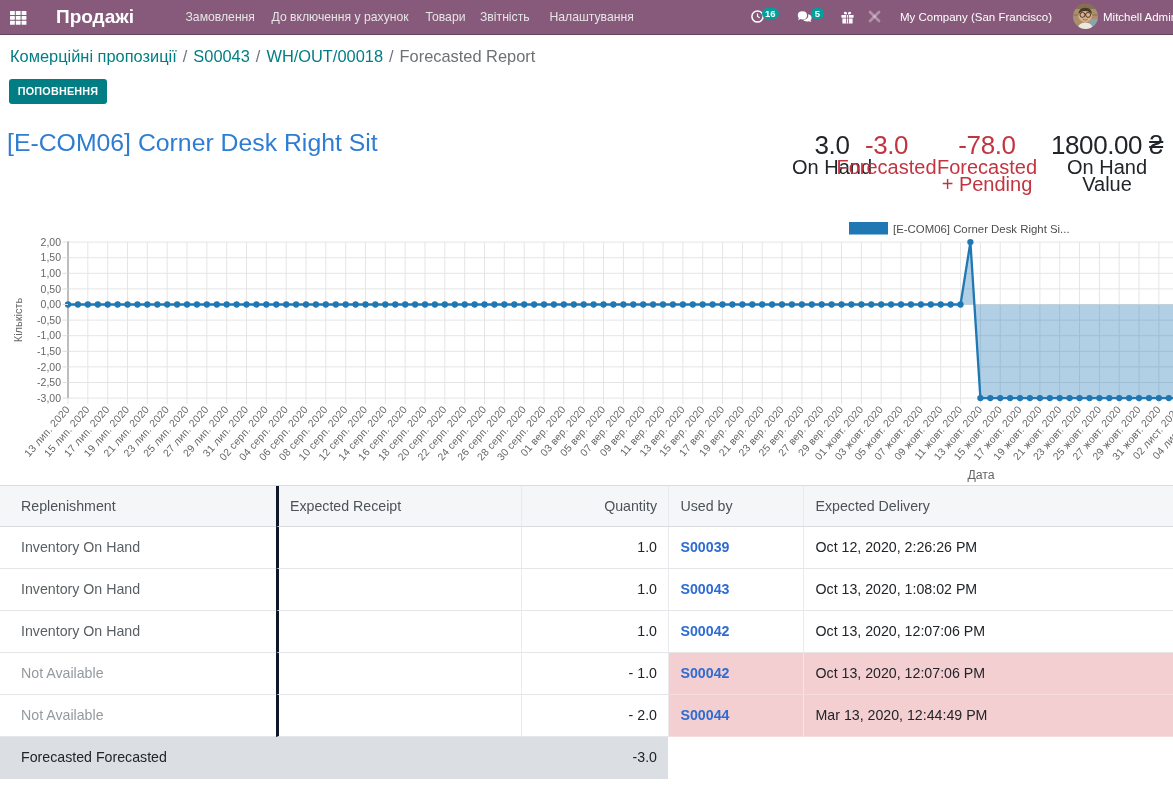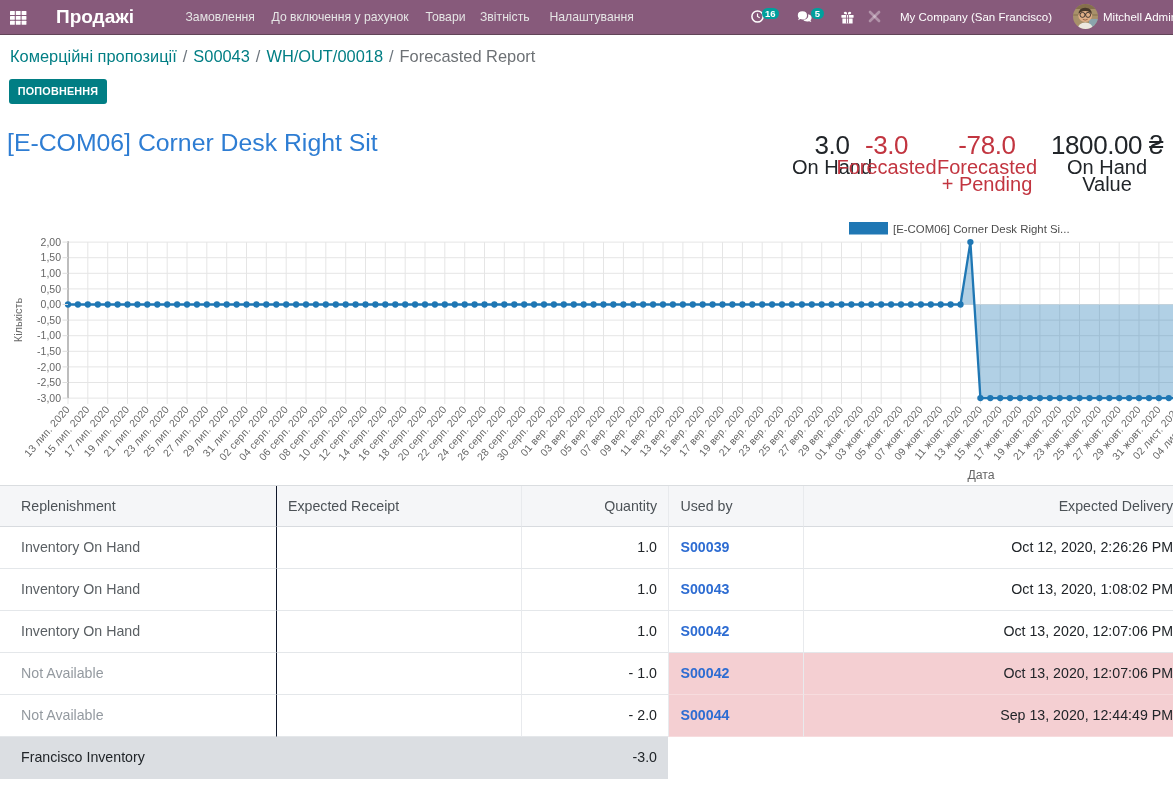"Expected Receipt" .trow .c2 { border-left: 1px solid #0f172a -> 3px solid #0f172a }
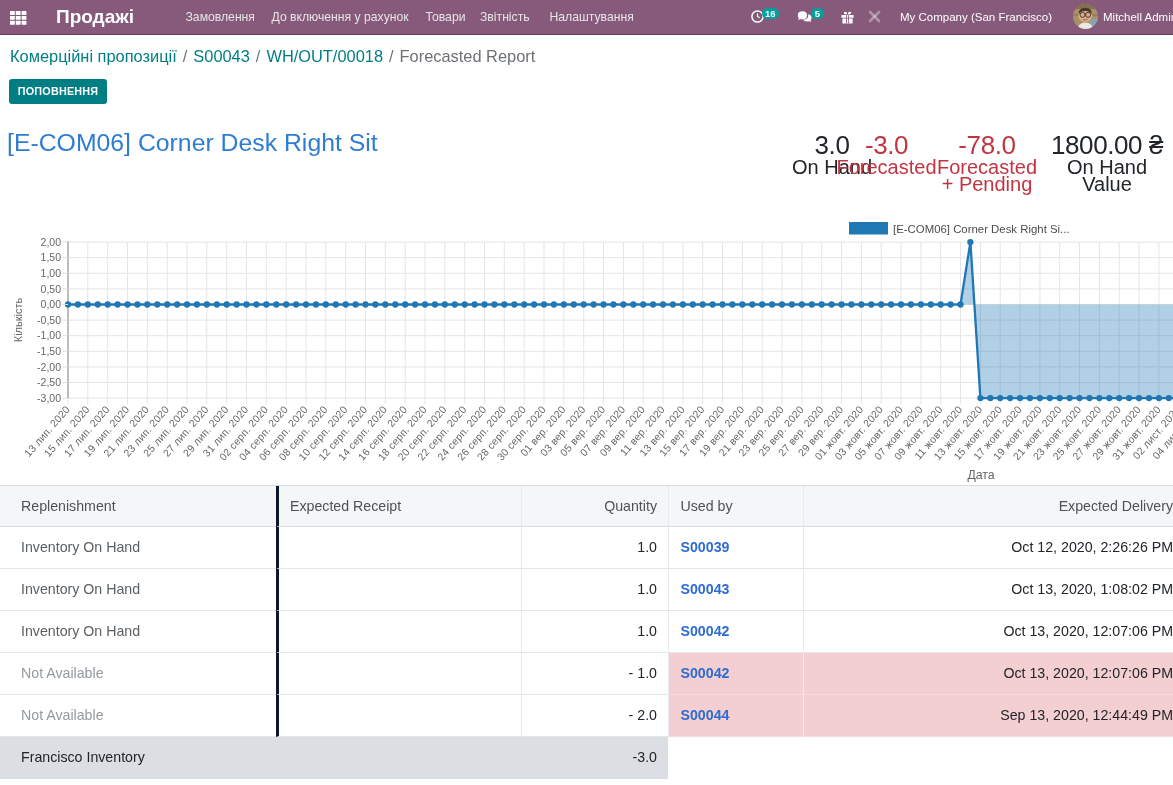"Expected Delivery" .trow .c5 { text-align: right -> none }
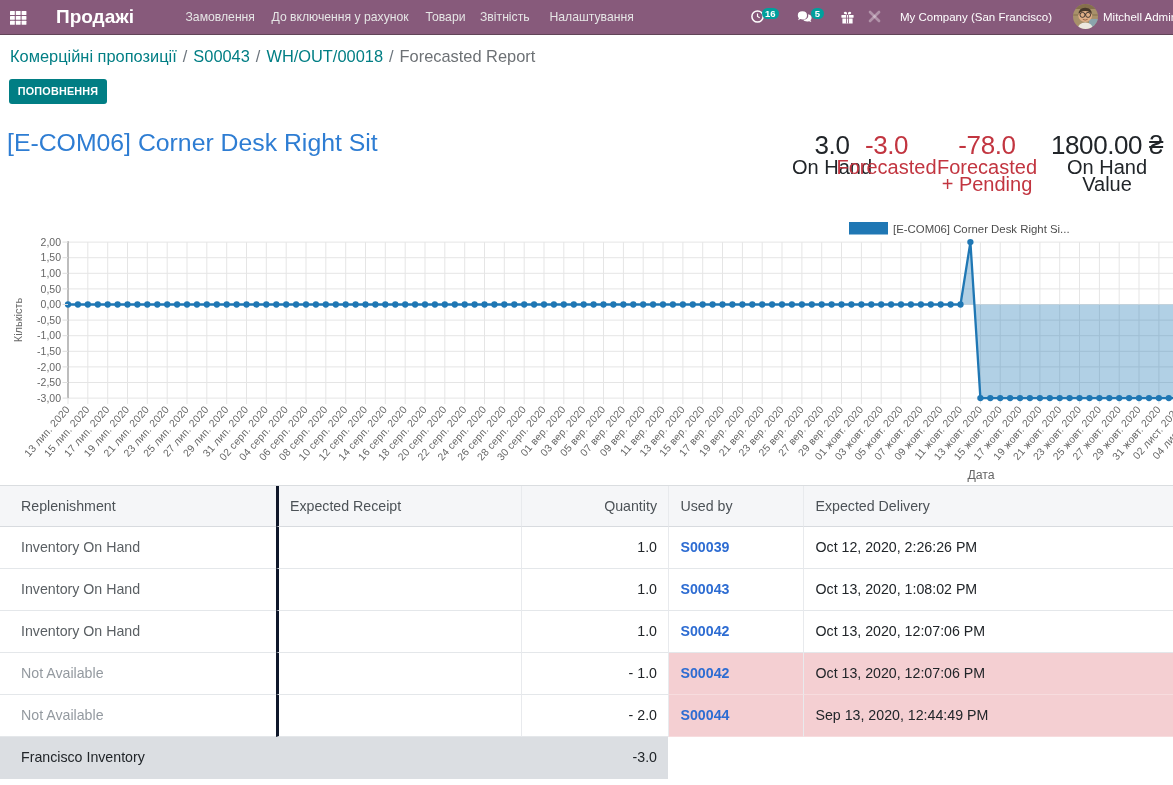"Sep 13, 2020, 12:44:49 PM" div.c { text: Sep -> Mar }
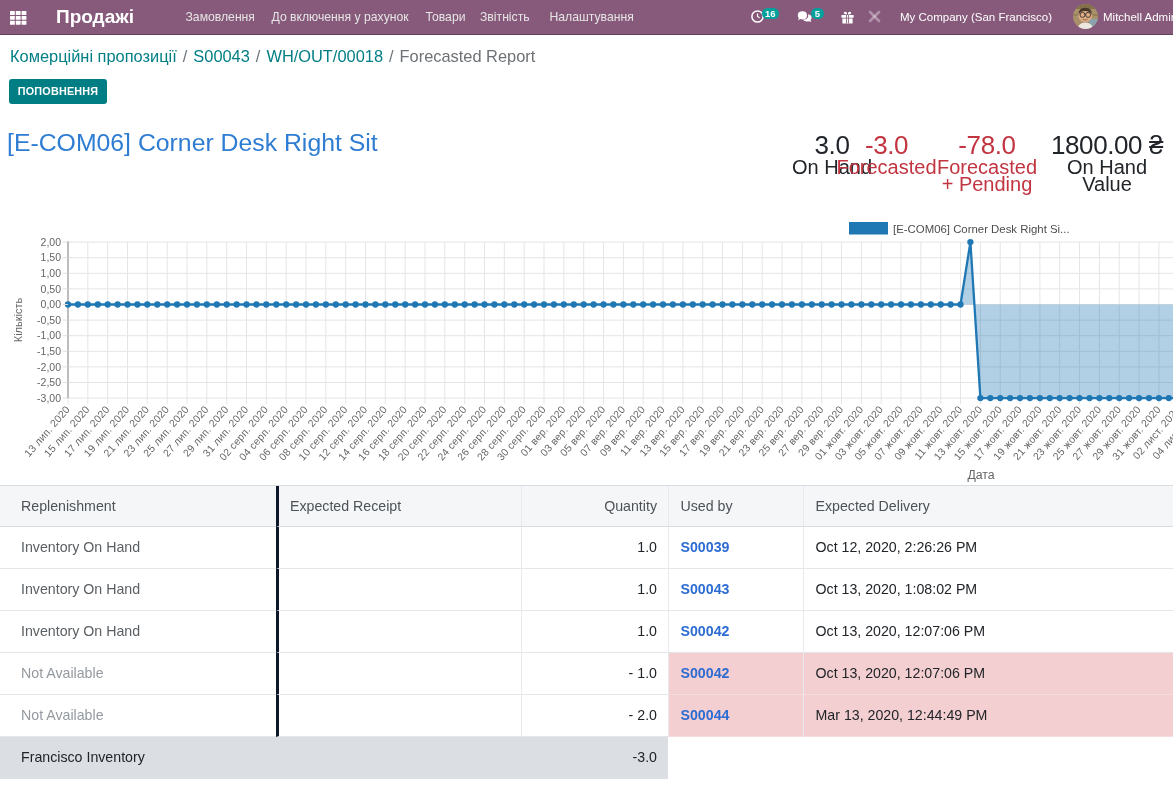"Francisco Inventory" div.c { text: Francisco Inventory -> Forecasted Forecasted }
